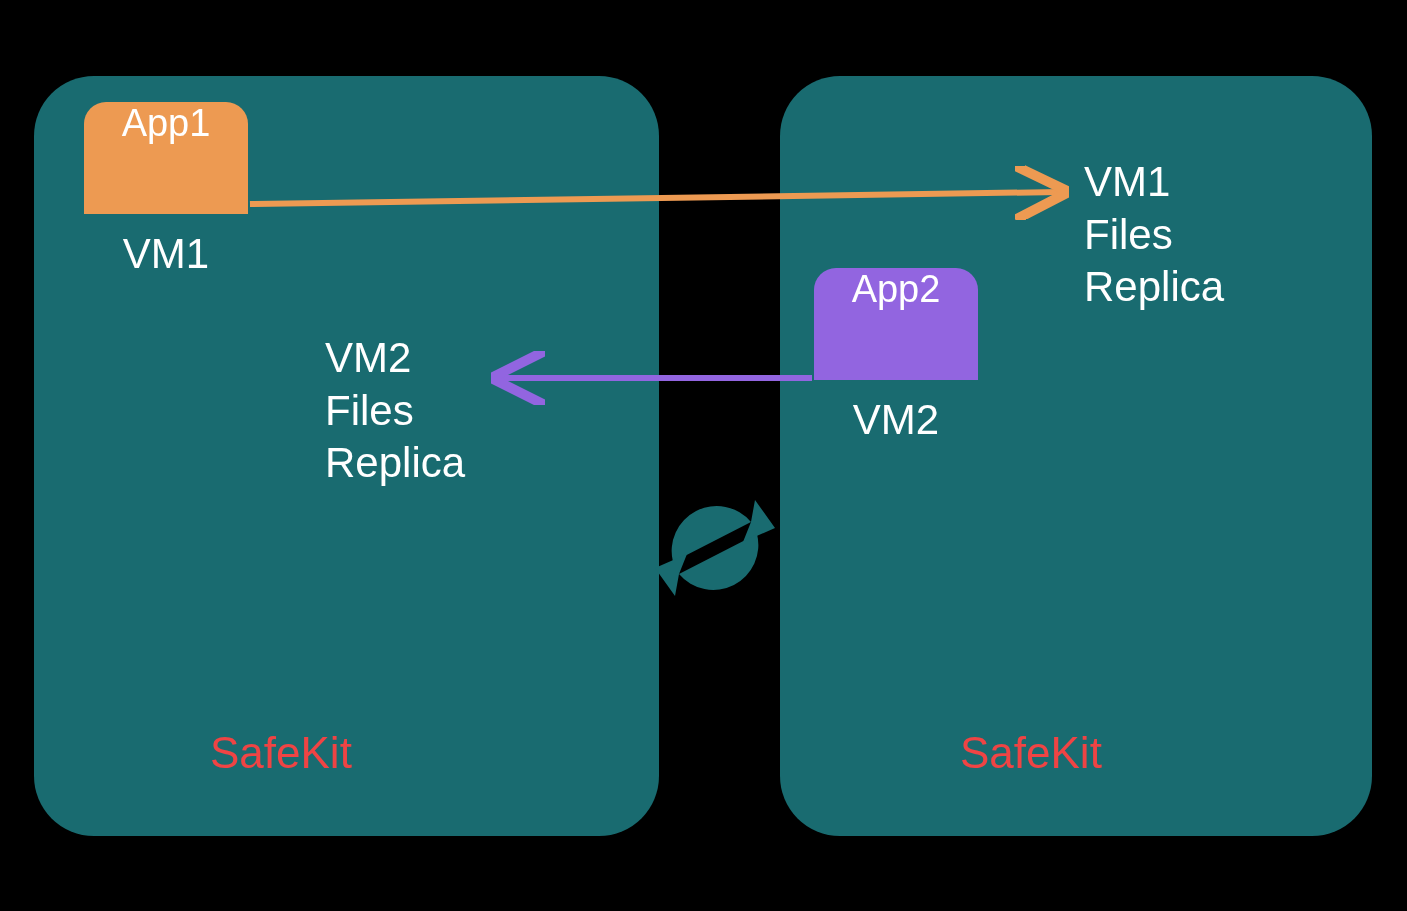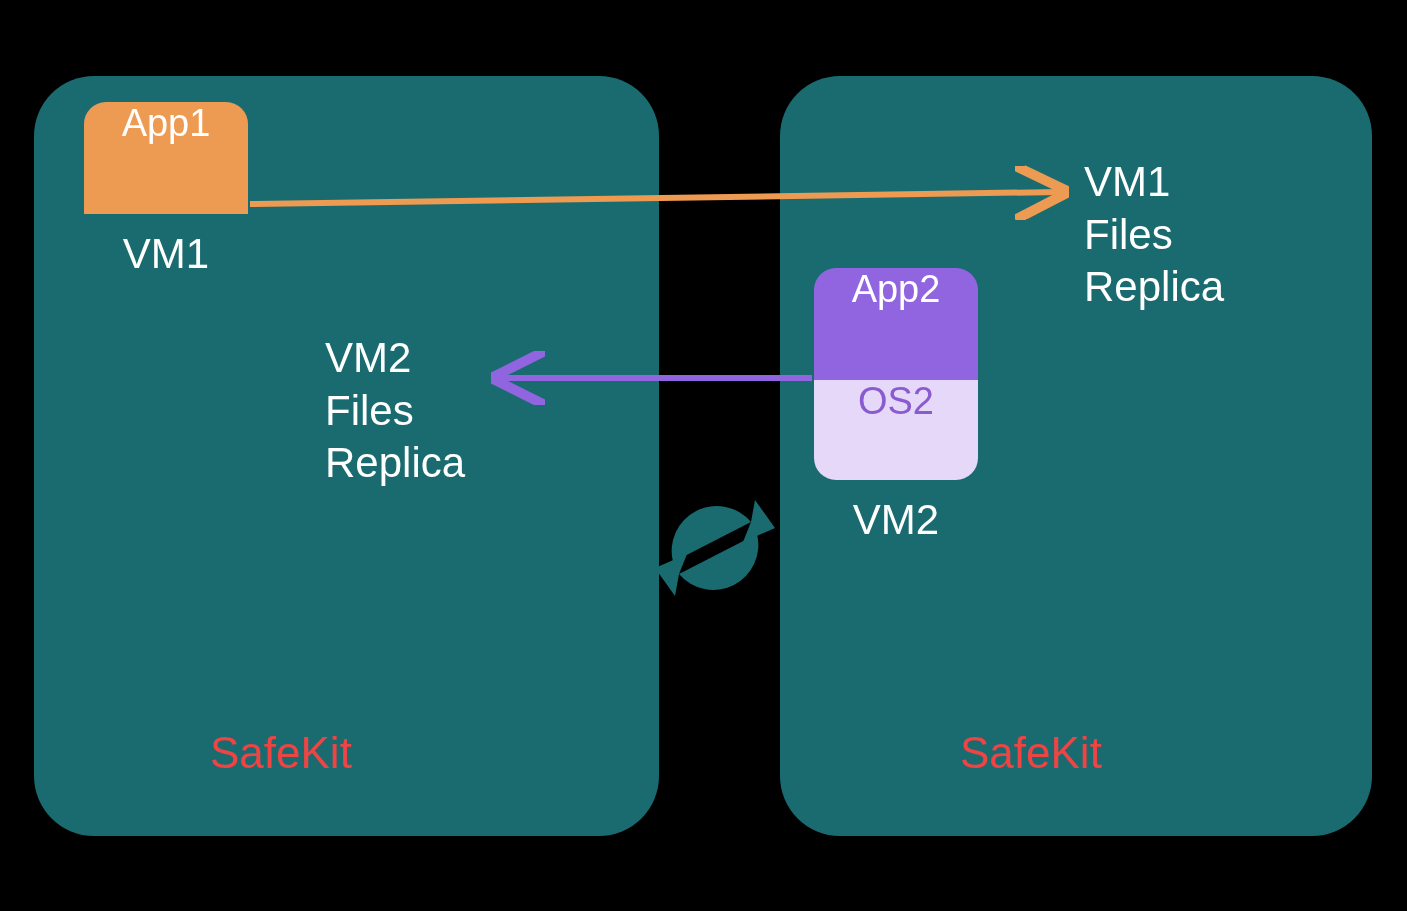"OS2" div.os-box { html: <div> <span>OS2</span> </div> -> none }
